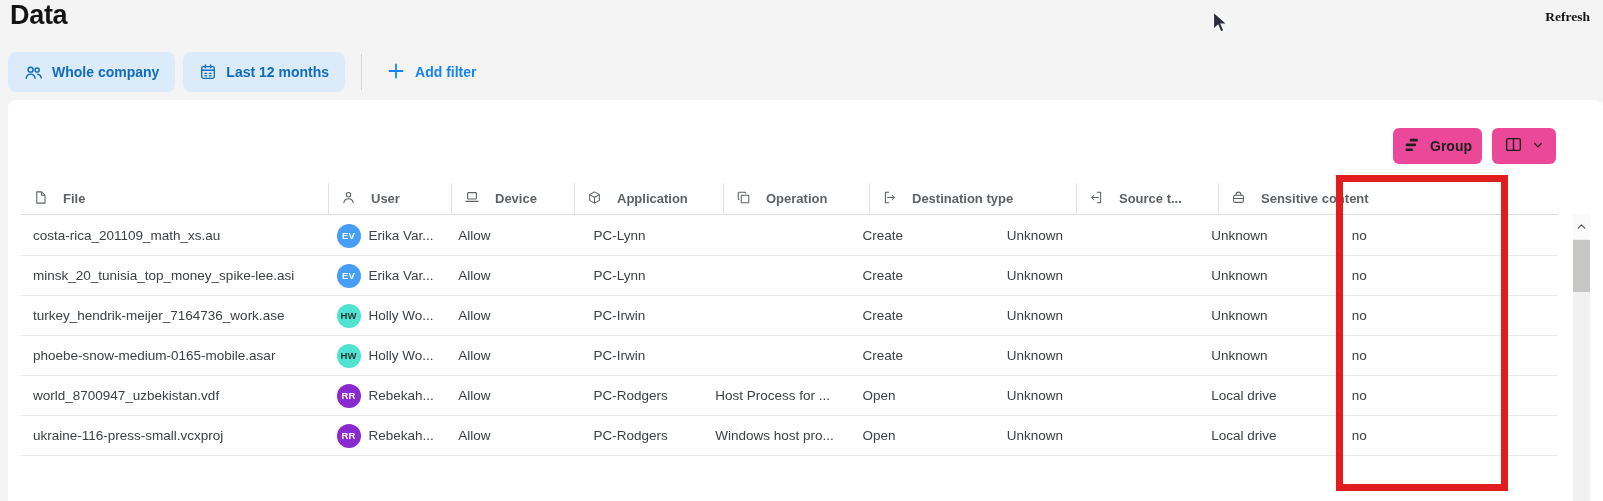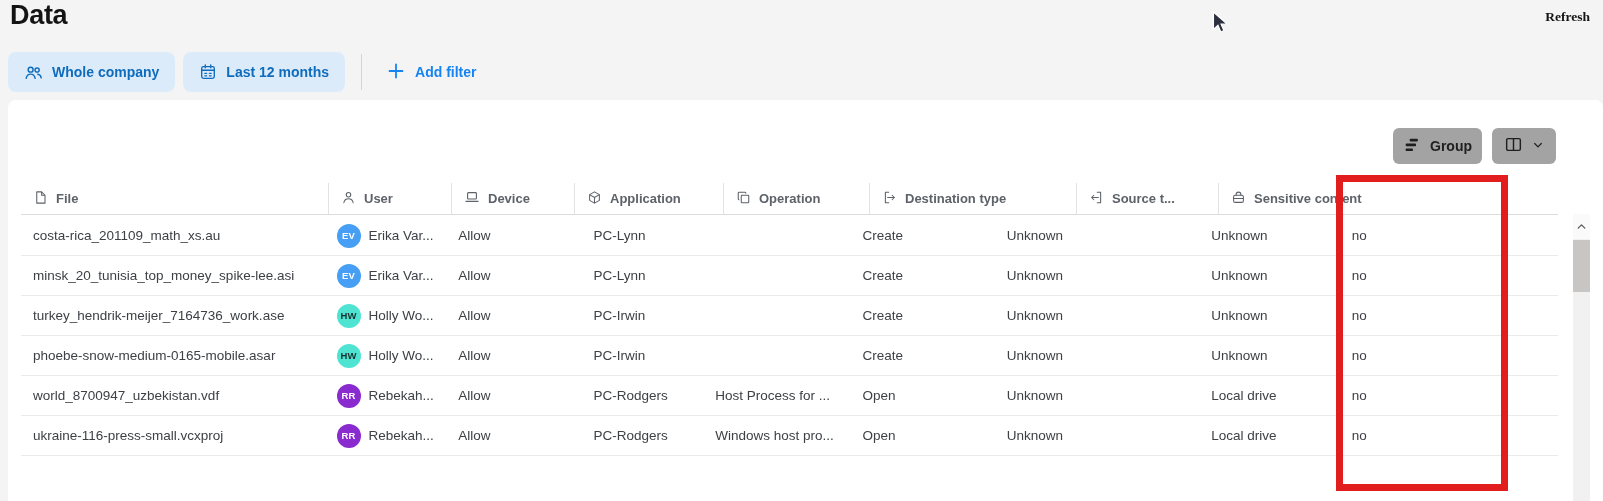"Group" .toolbar-btn { background: #a3a3a3 -> #ec4899 }
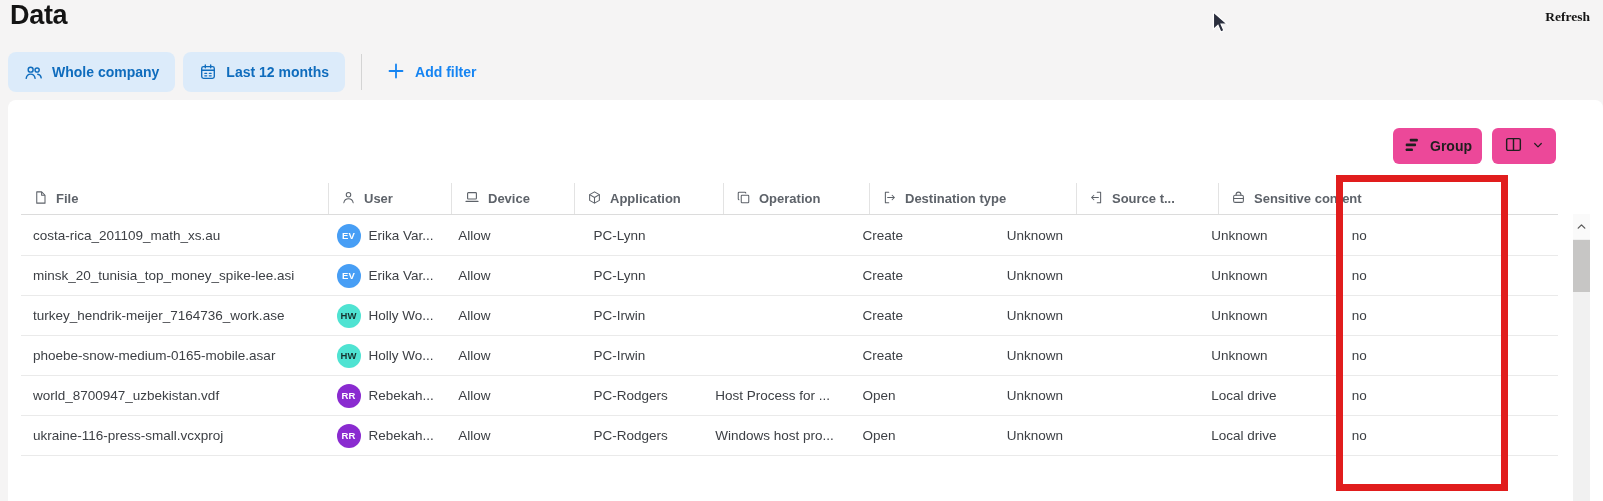"File" .th { gap: 8px -> 15px }
